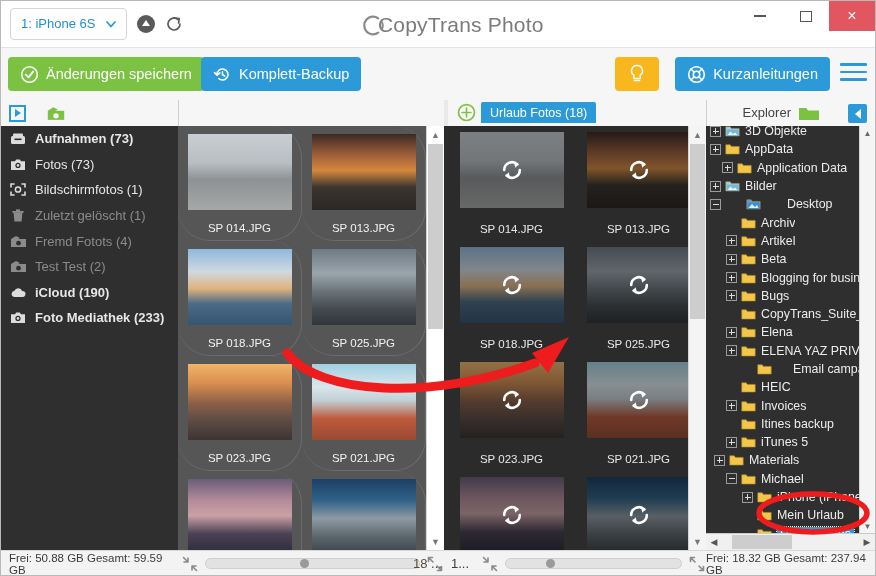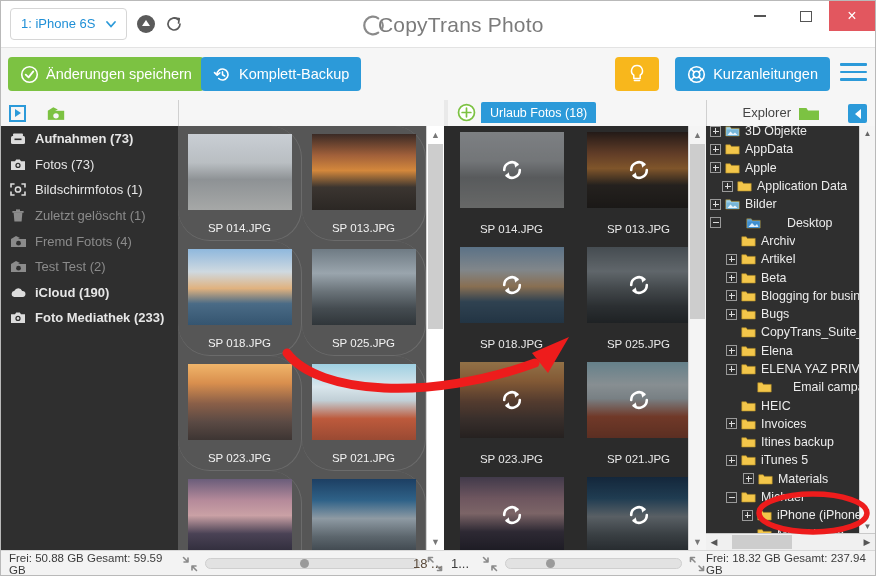"Apple" div.tnode { html: <div> <span></span> <span><svg> <path></path> </svg></span> <span>Apple</span> </div> -> none }
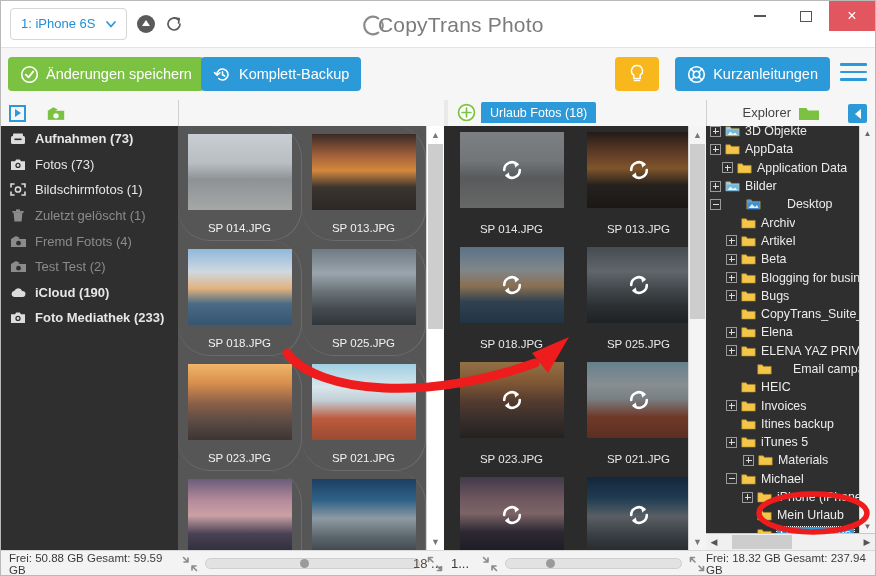"Materials" div.tnode { padding-left: 37px -> 8px }
